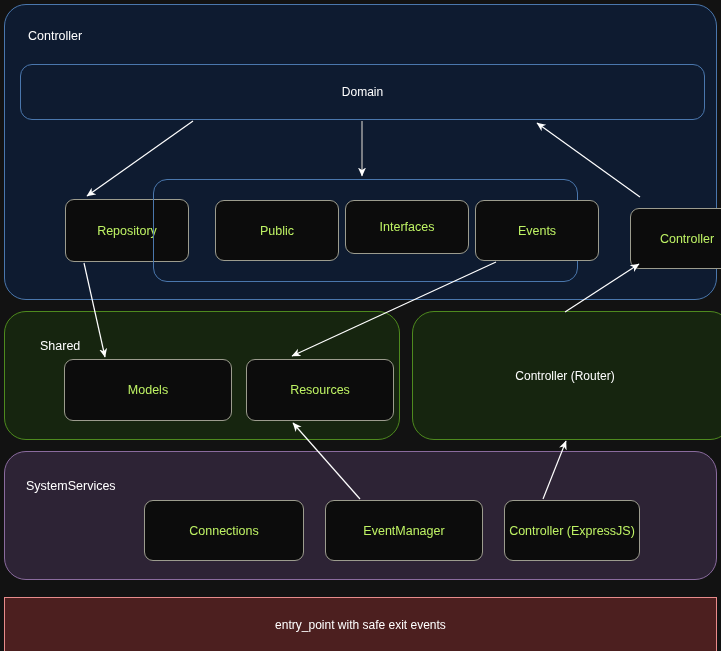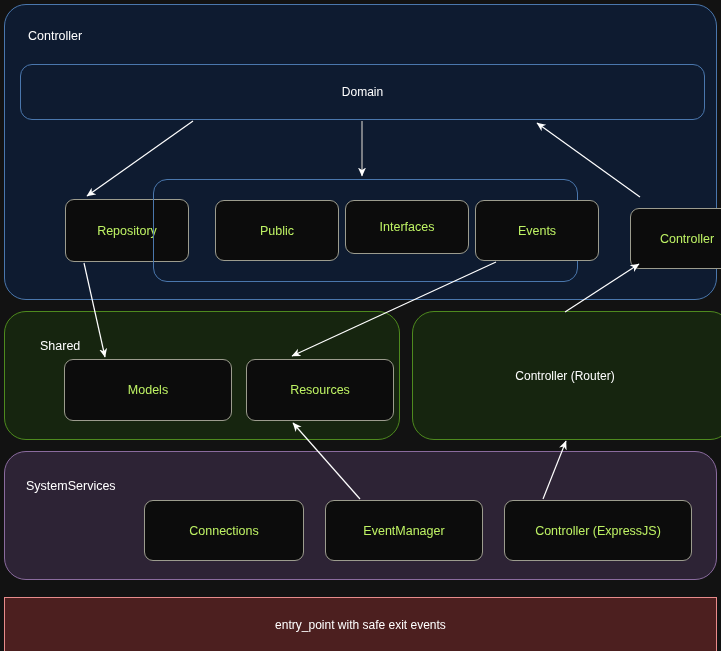"Controller (ExpressJS)" div.node { width: 188px -> 136px }
